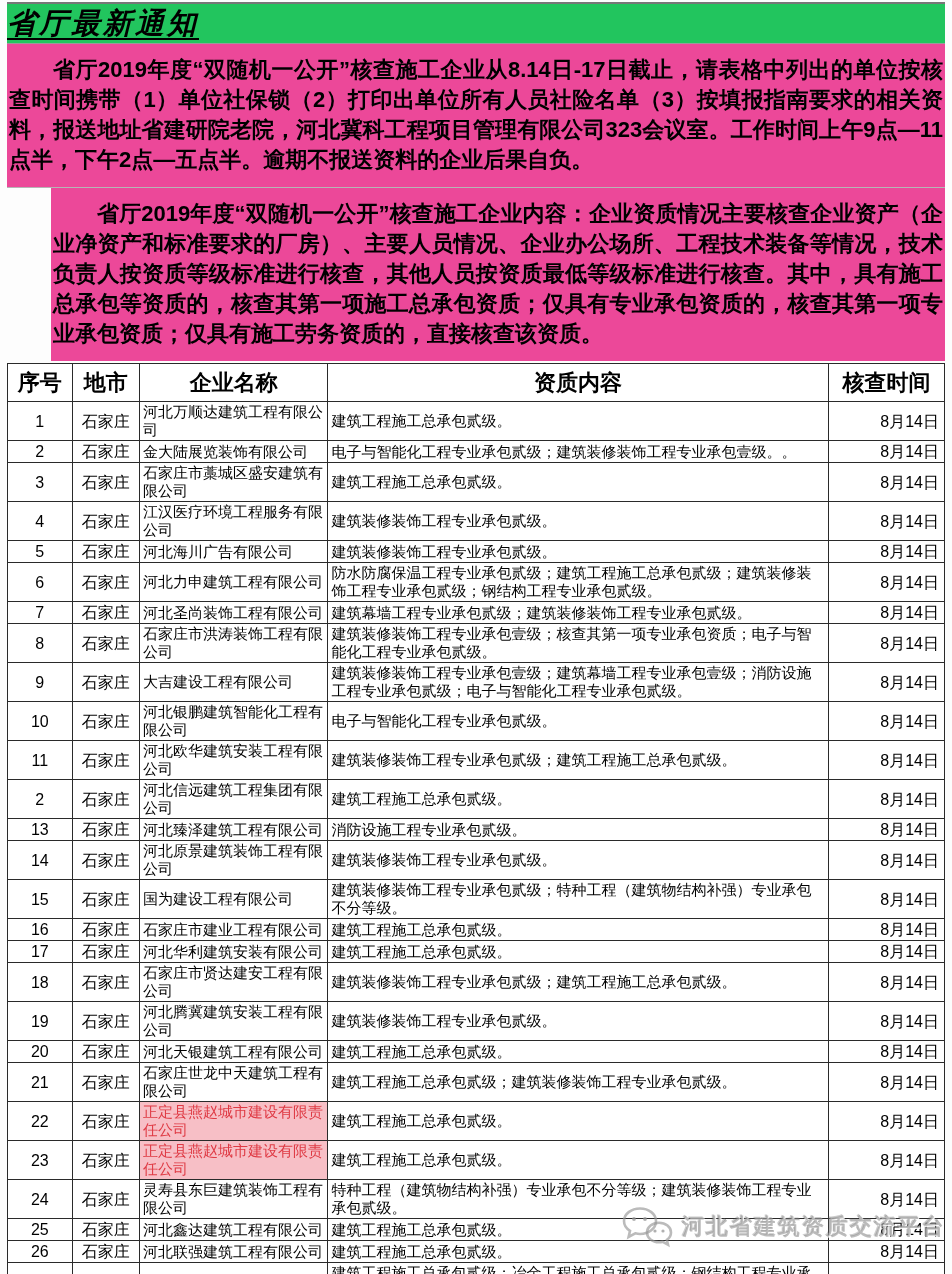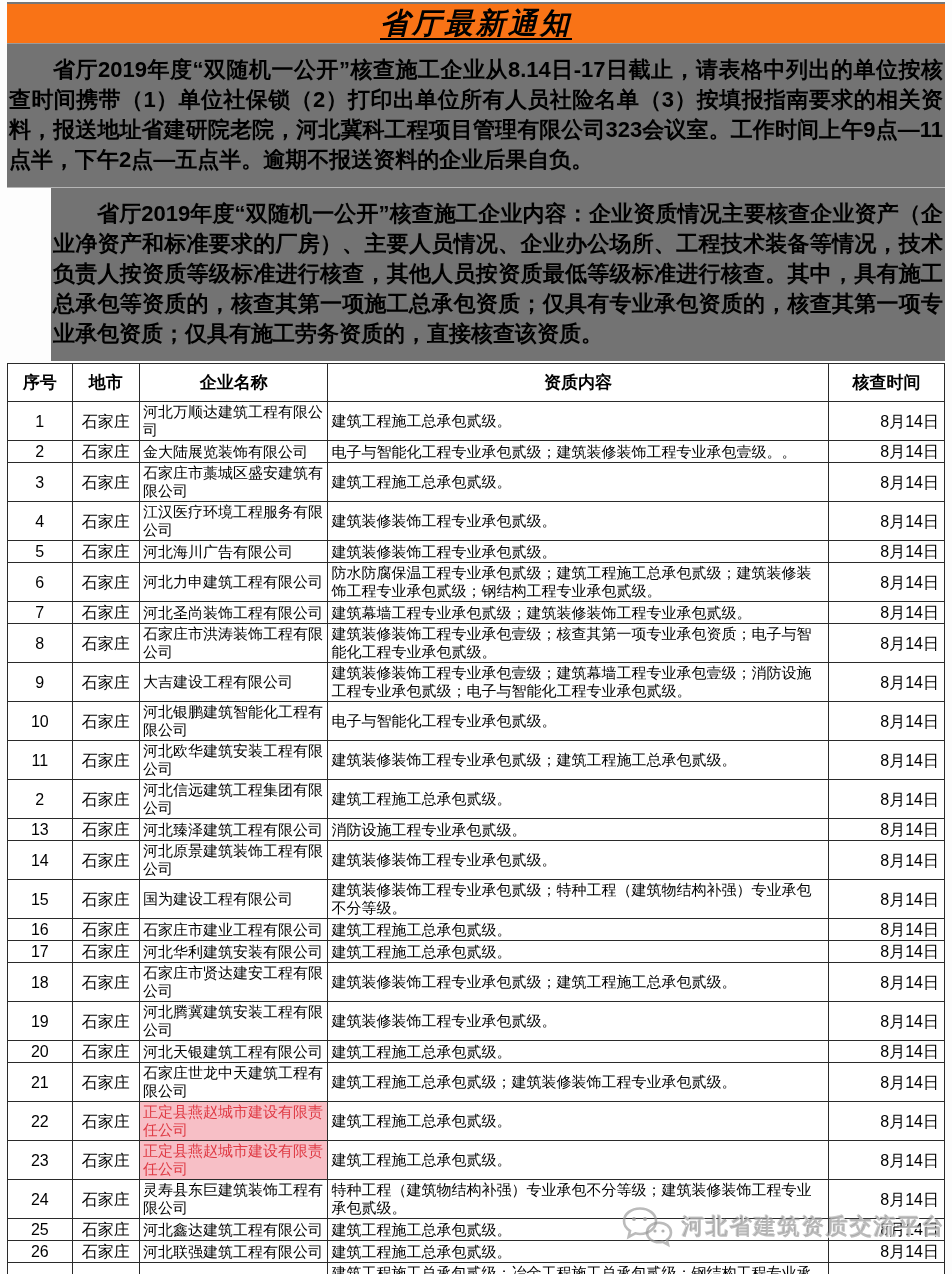"省厅最新通知" .title-box { background: #f97316 -> #22c55e; justify-content: center -> none }
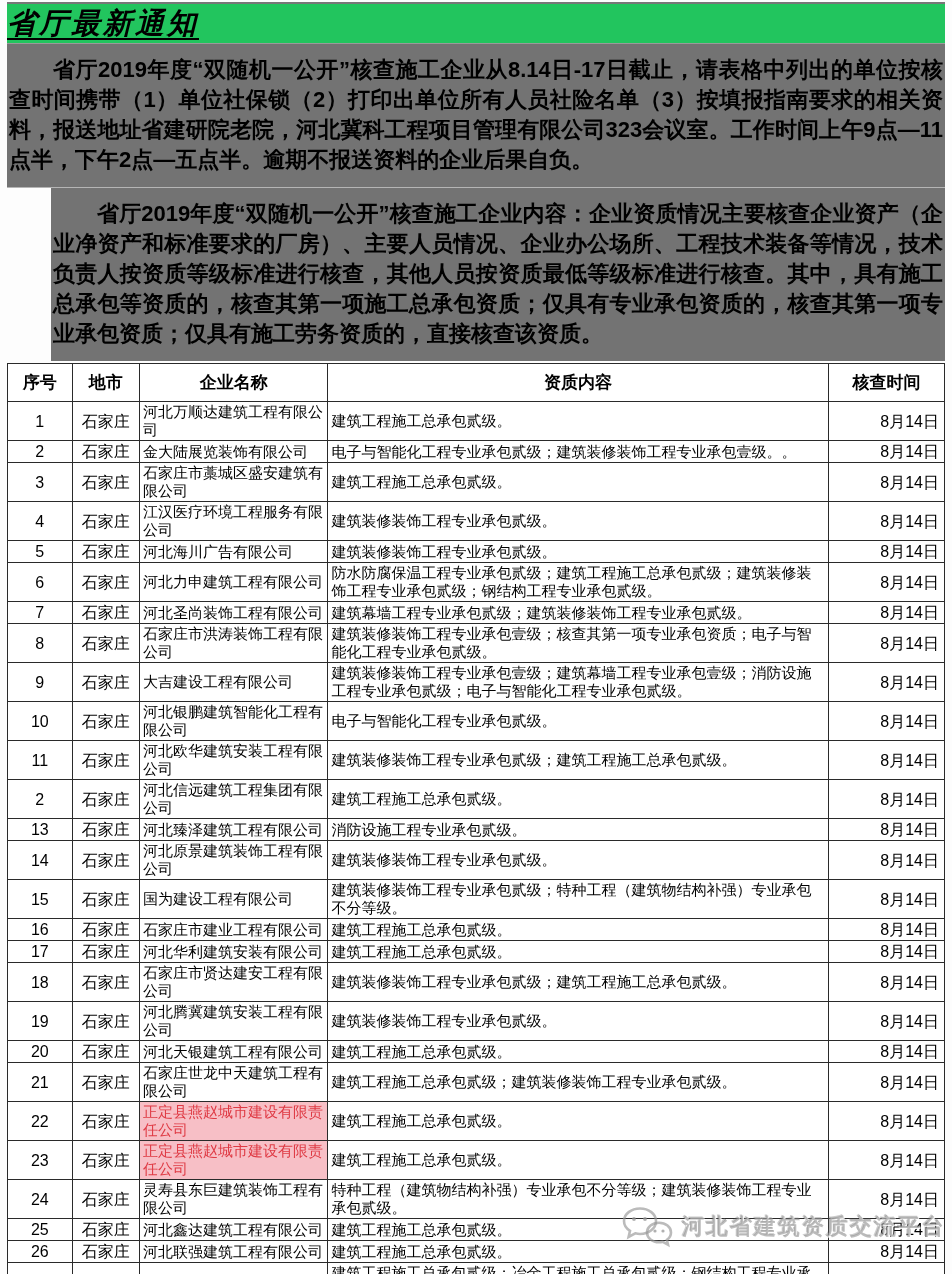"省厅2019年度“双随机一公开”核查施工企业从8.14日-17日截止，请表格中列" .para-box { background: #737373 -> #ec4899 }
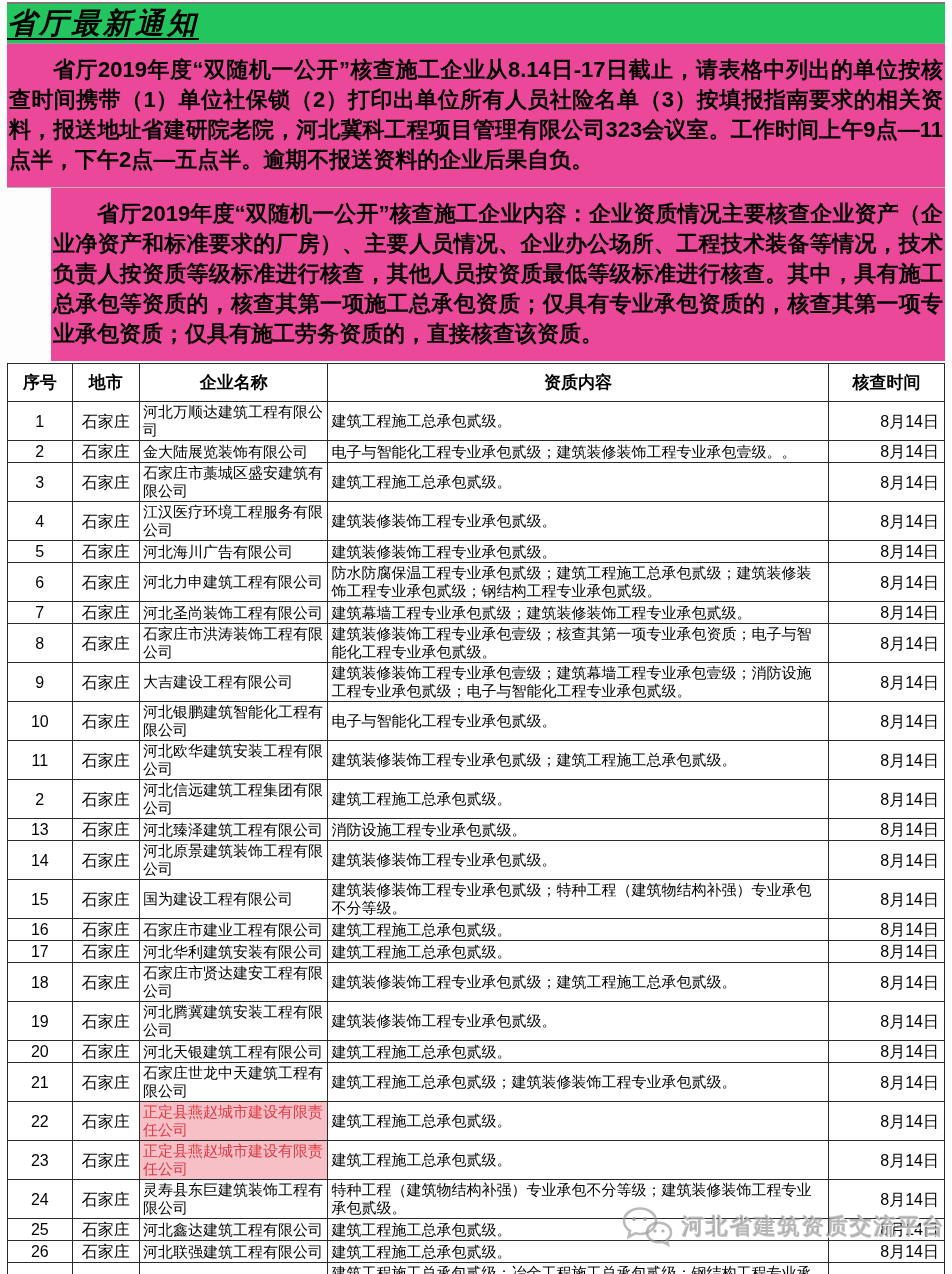"序号" table.notice th { font-size: 17px -> 22px }
